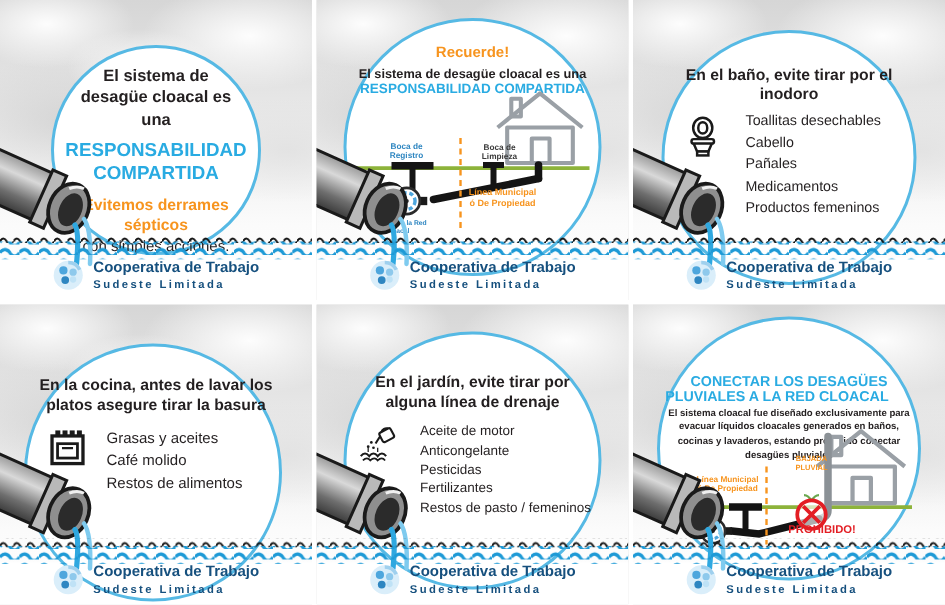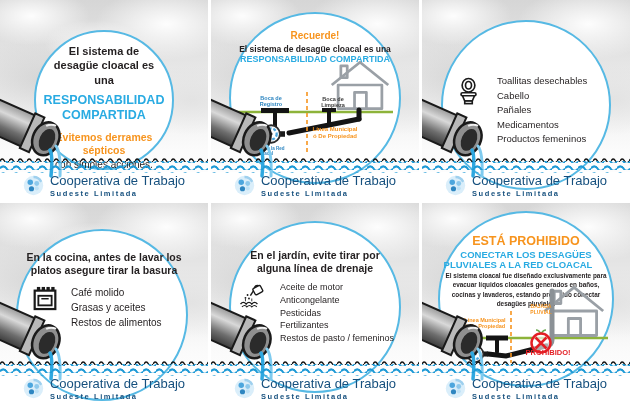"En el baño, evite tirar" div.ttl { html: none -> <div>En el baño, evite tirar por el inodoro</div> }
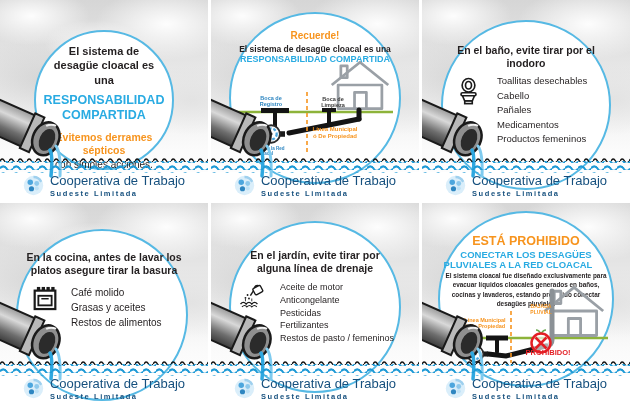"Cooperativa de Trabajo" .logo-line1 { font-size: 13px -> 10px; font-weight: normal -> bold }
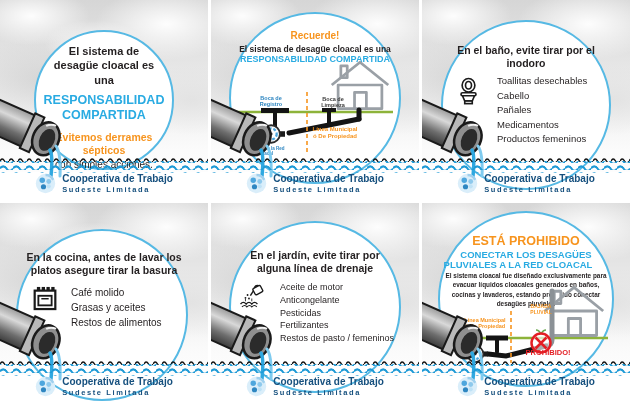"ESTÁ PROHIBIDO" div.ttl { html: <div>ESTÁ PROHIBIDO</div> -> none }
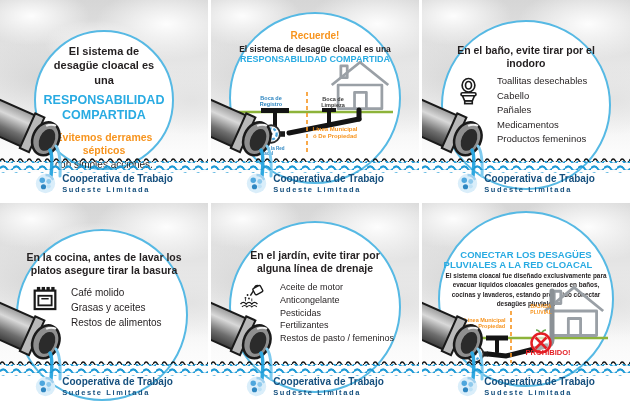"Café molido" li { order: before "Grasas y aceites" -> after "Grasas y aceites" }
